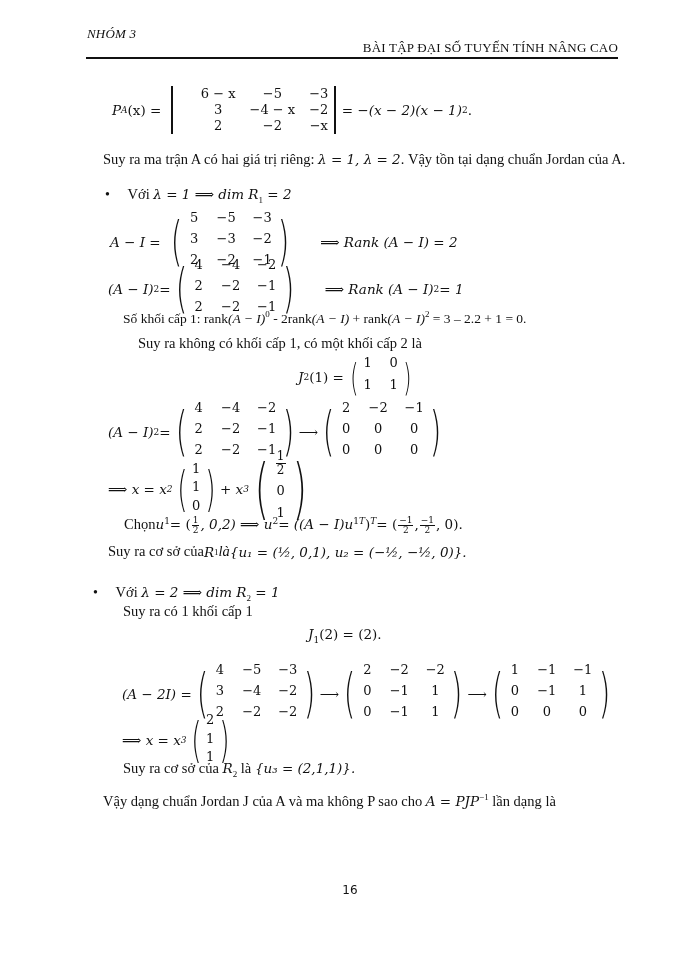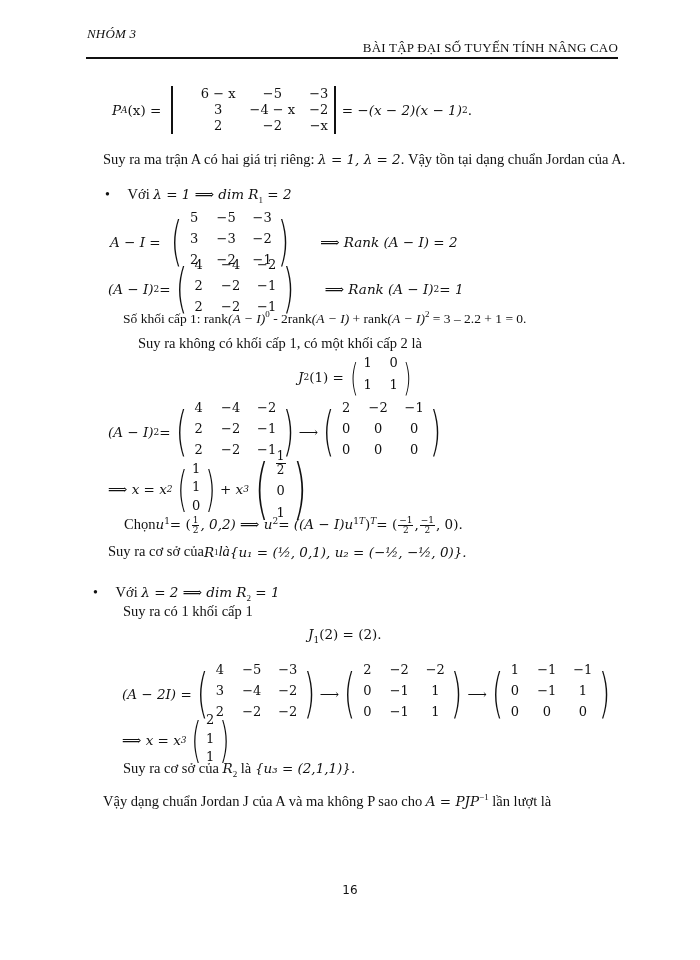"lần lượt là" span { text: lượt -> dạng }
